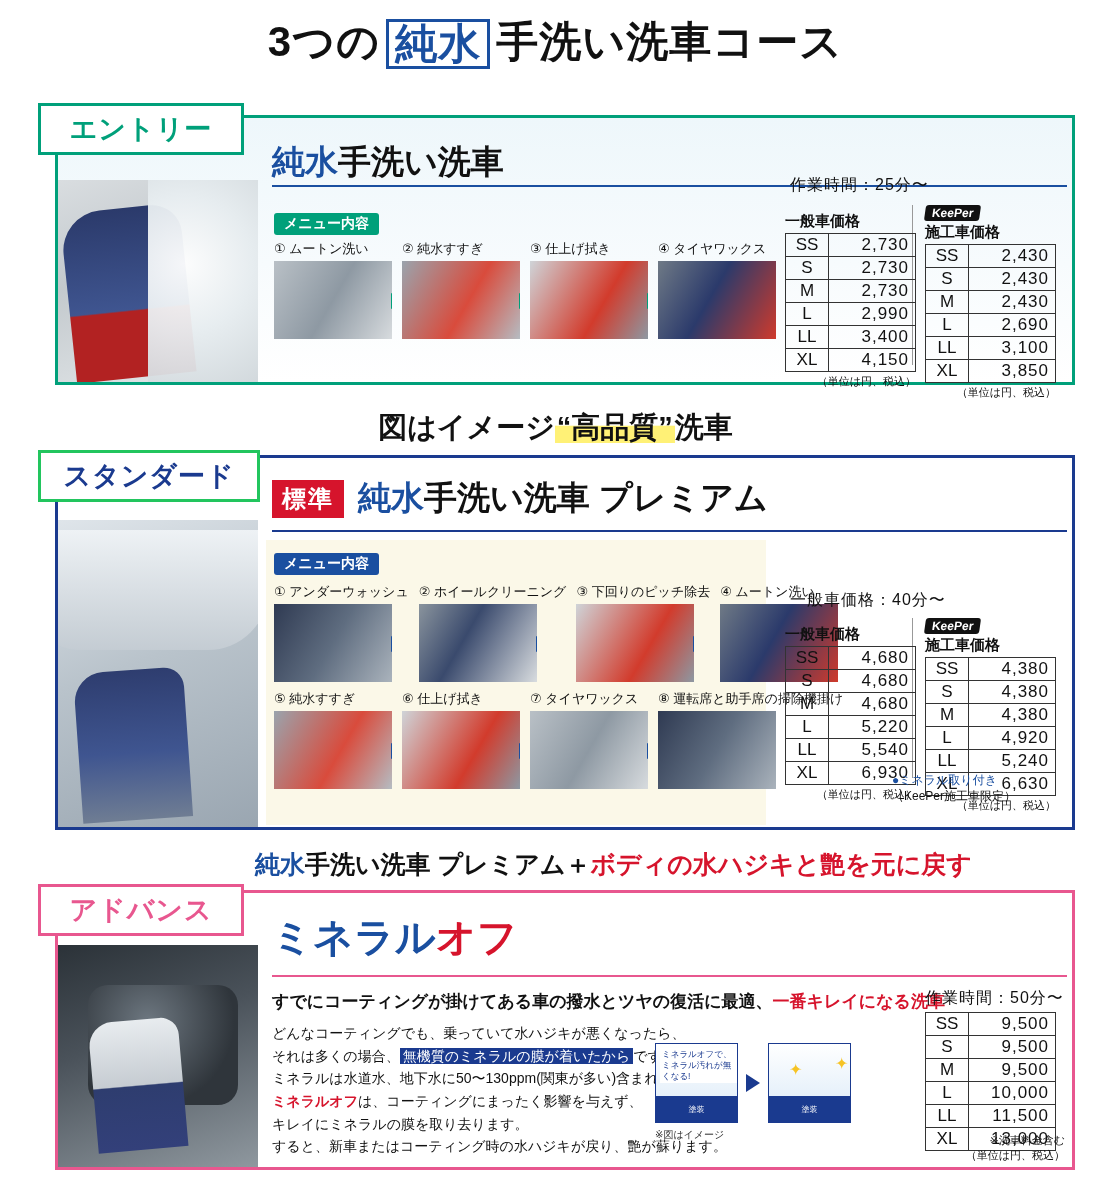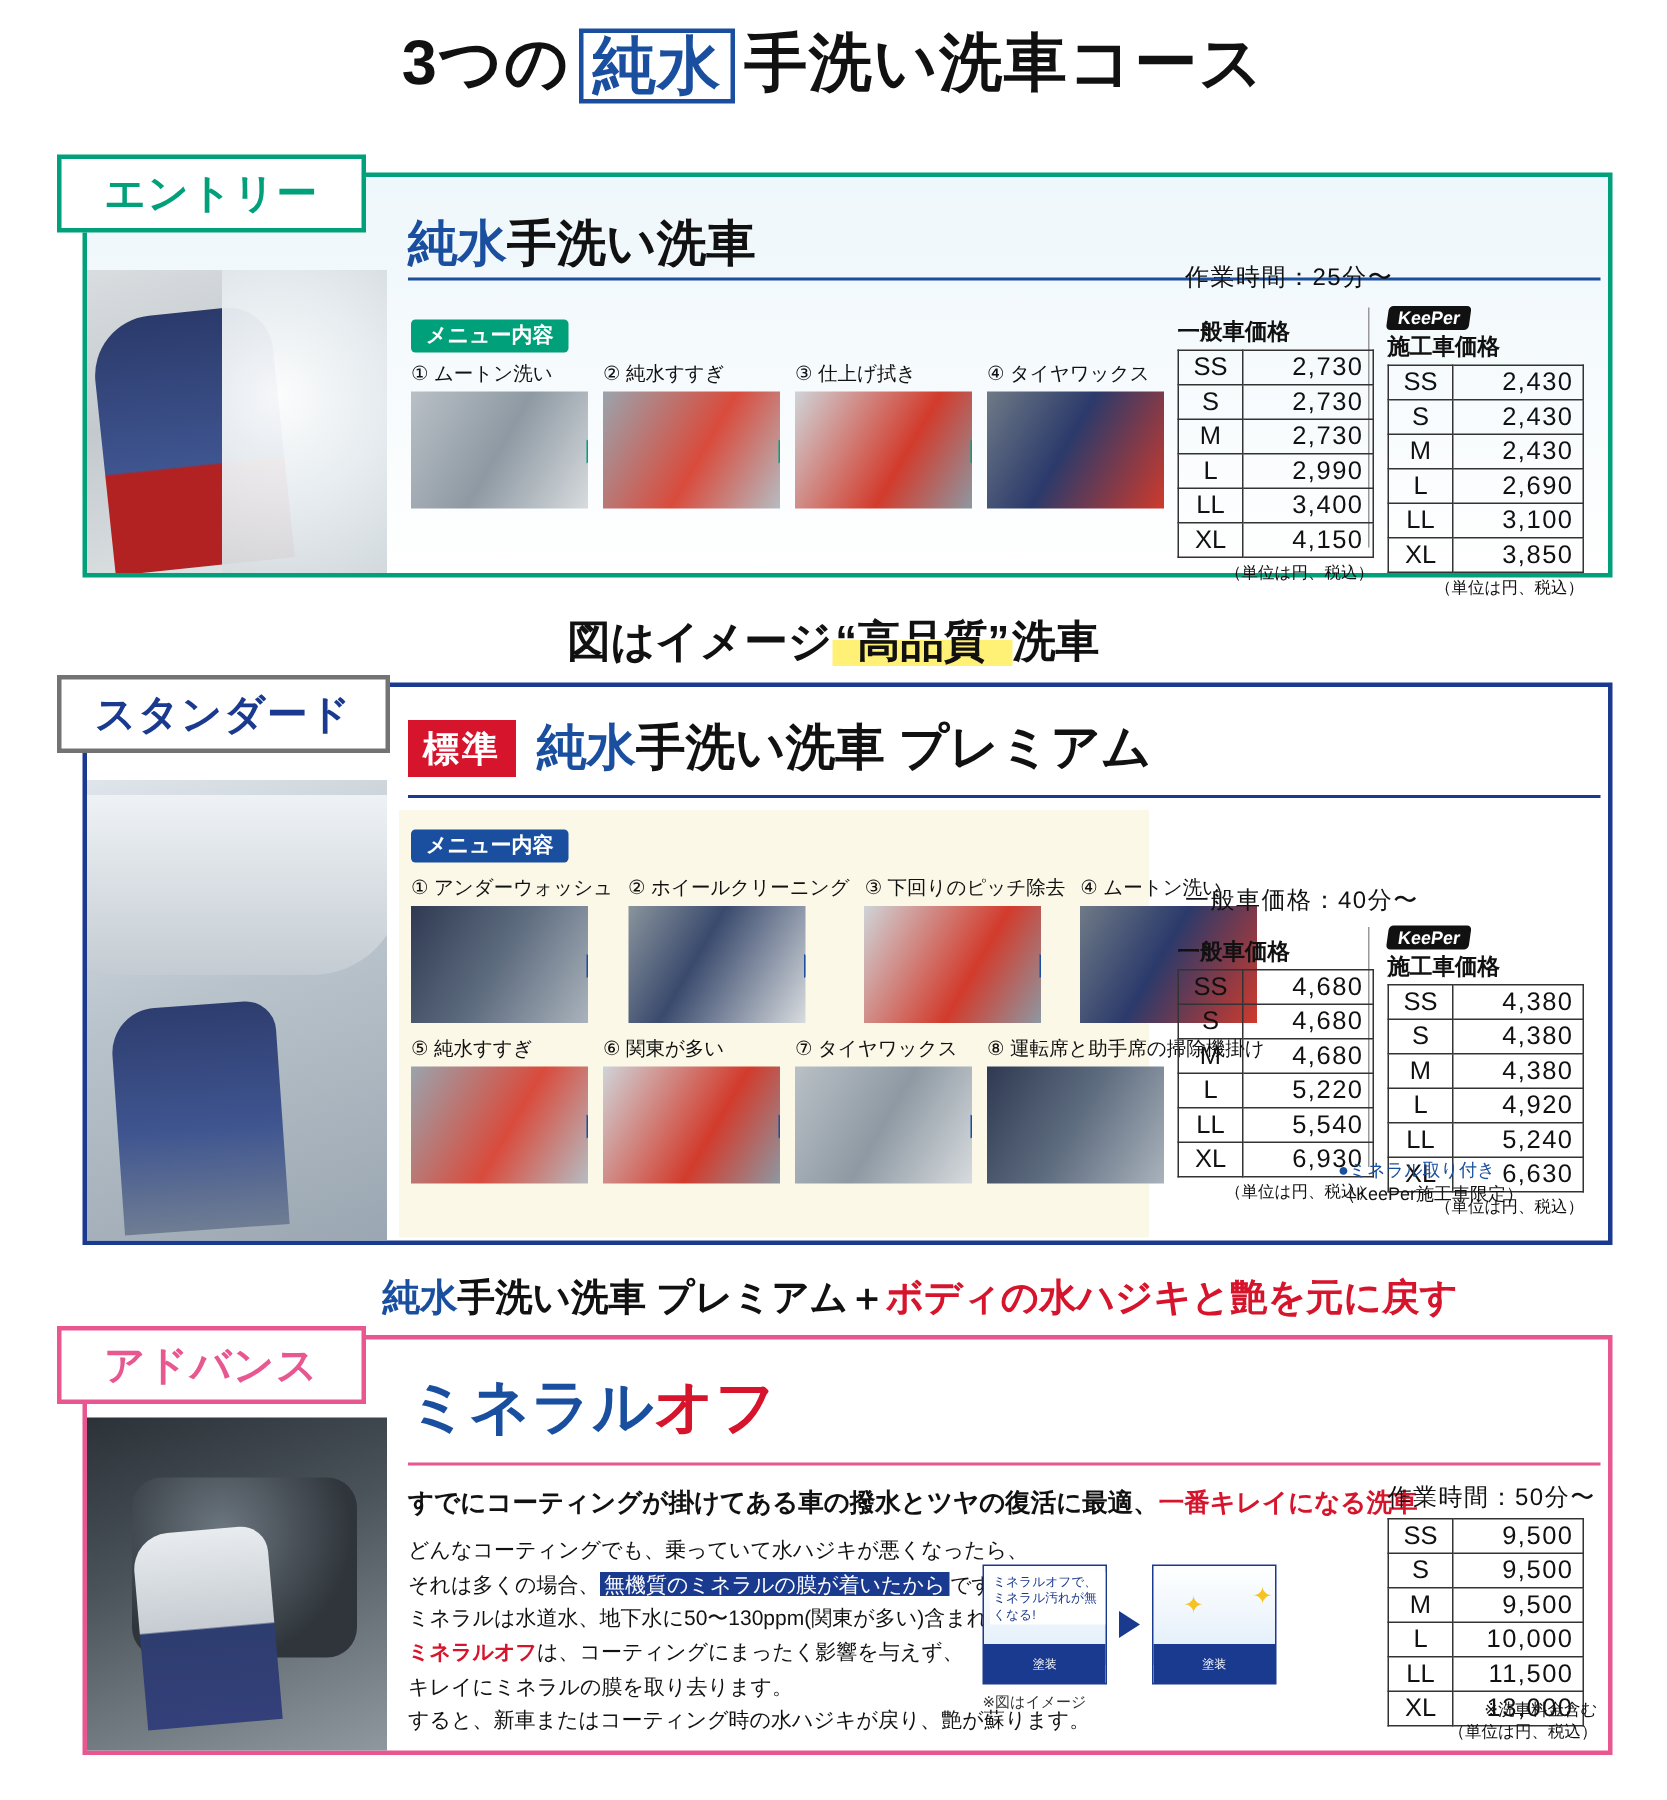"スタンダード" .tab-std { border: 3px solid #737373 -> 3px solid #22c55e }
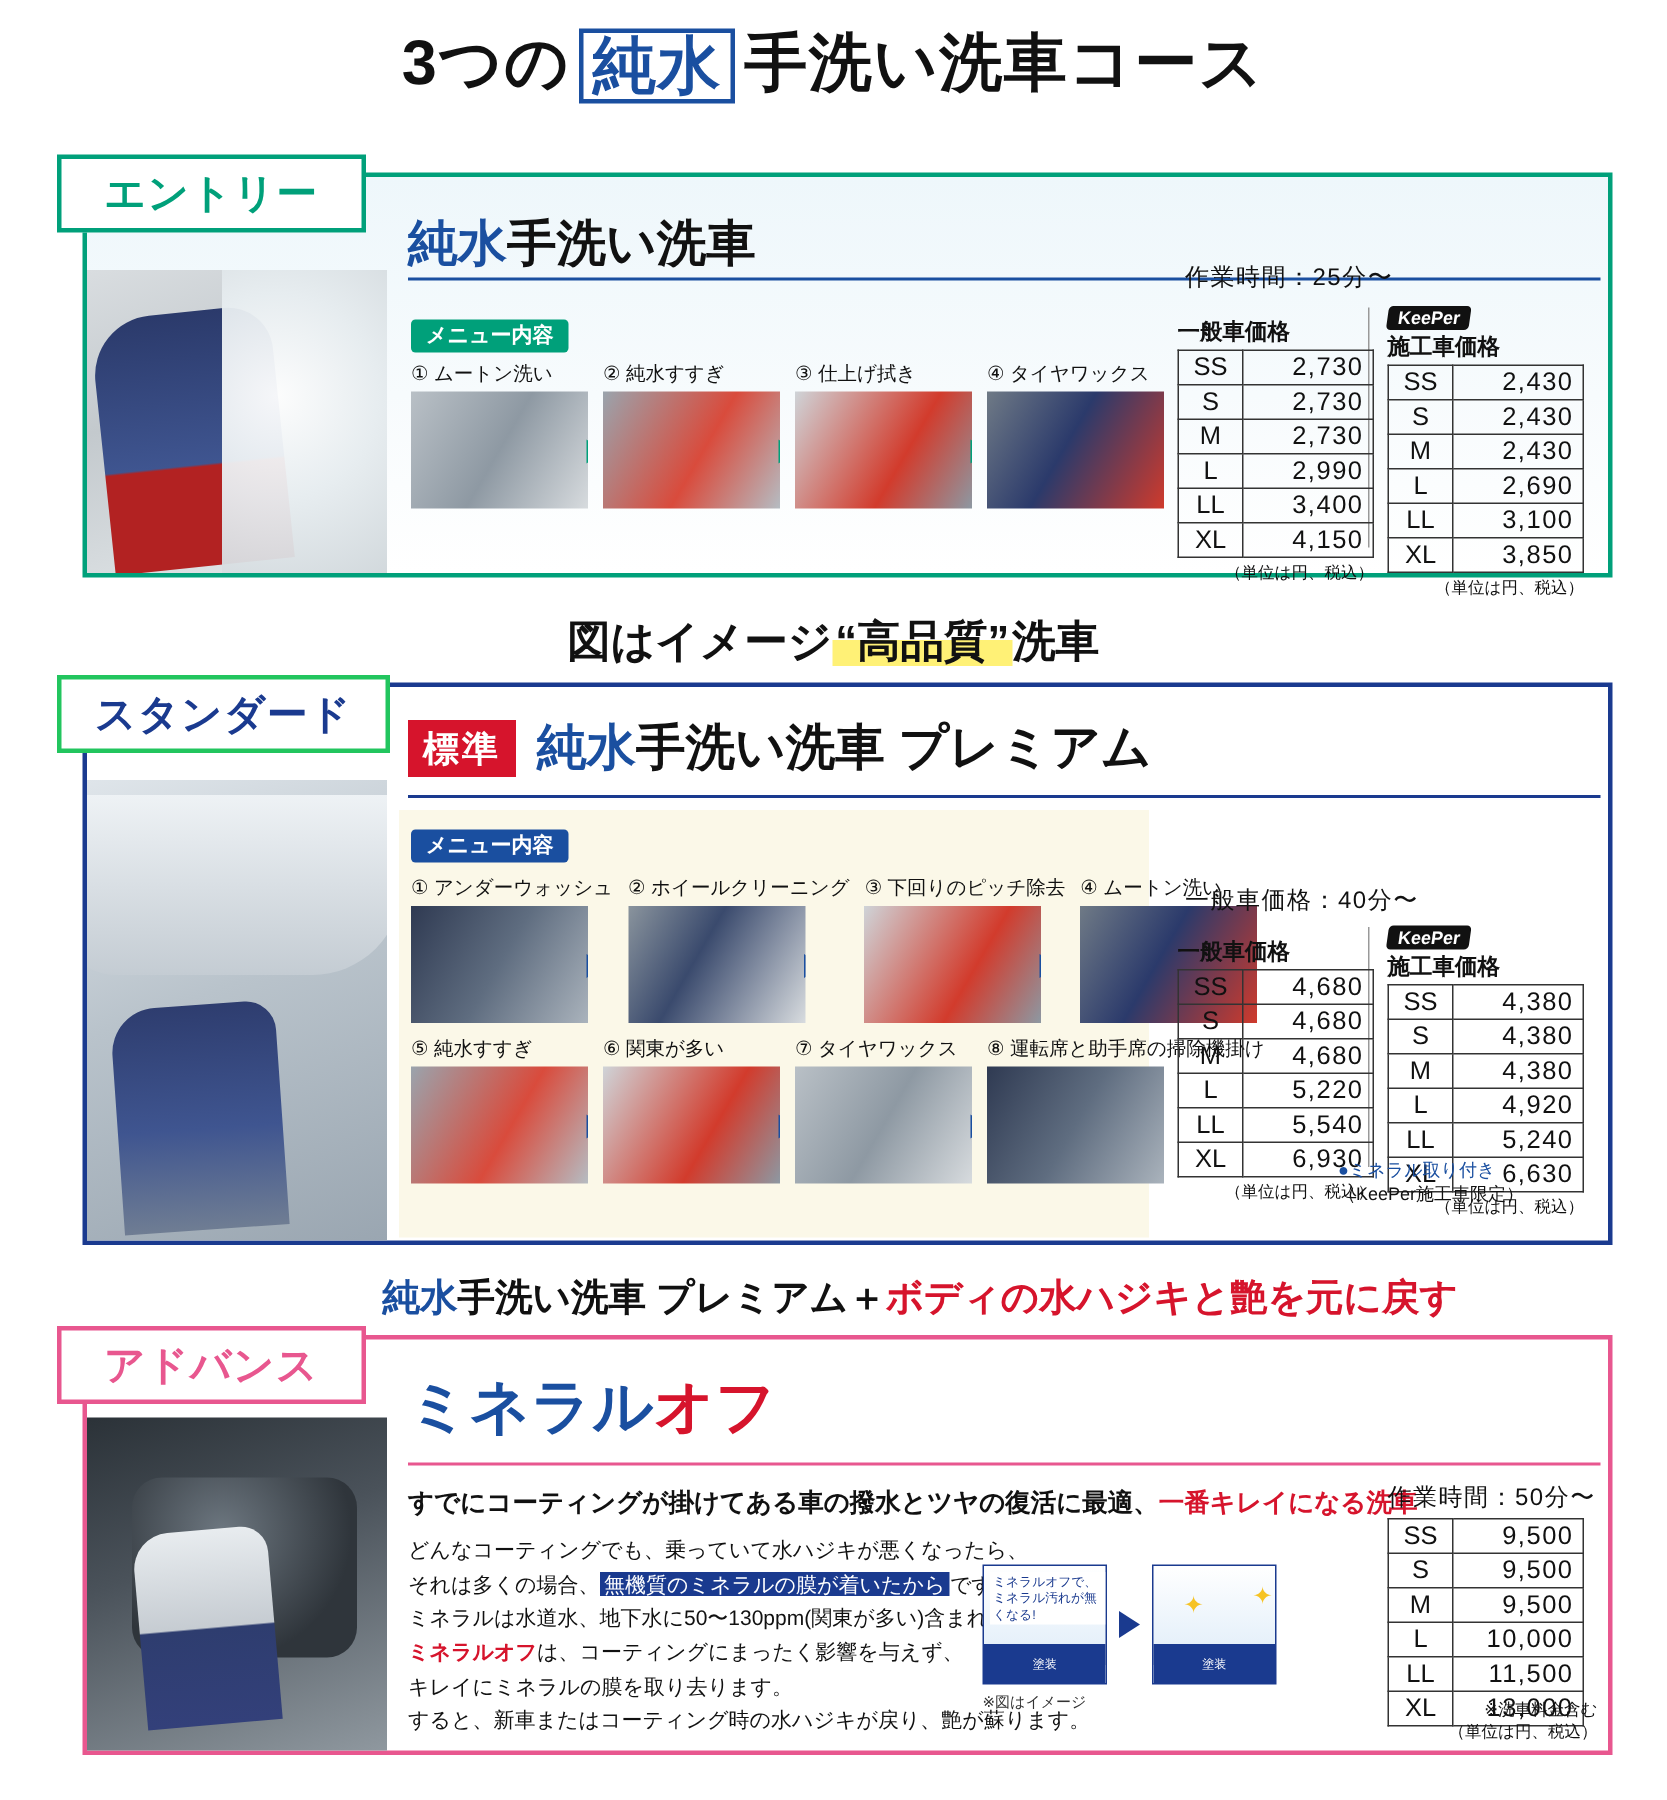"⑥ 関東が多い" div.step-cap { text: 関東が多い -> 仕上げ拭き }
